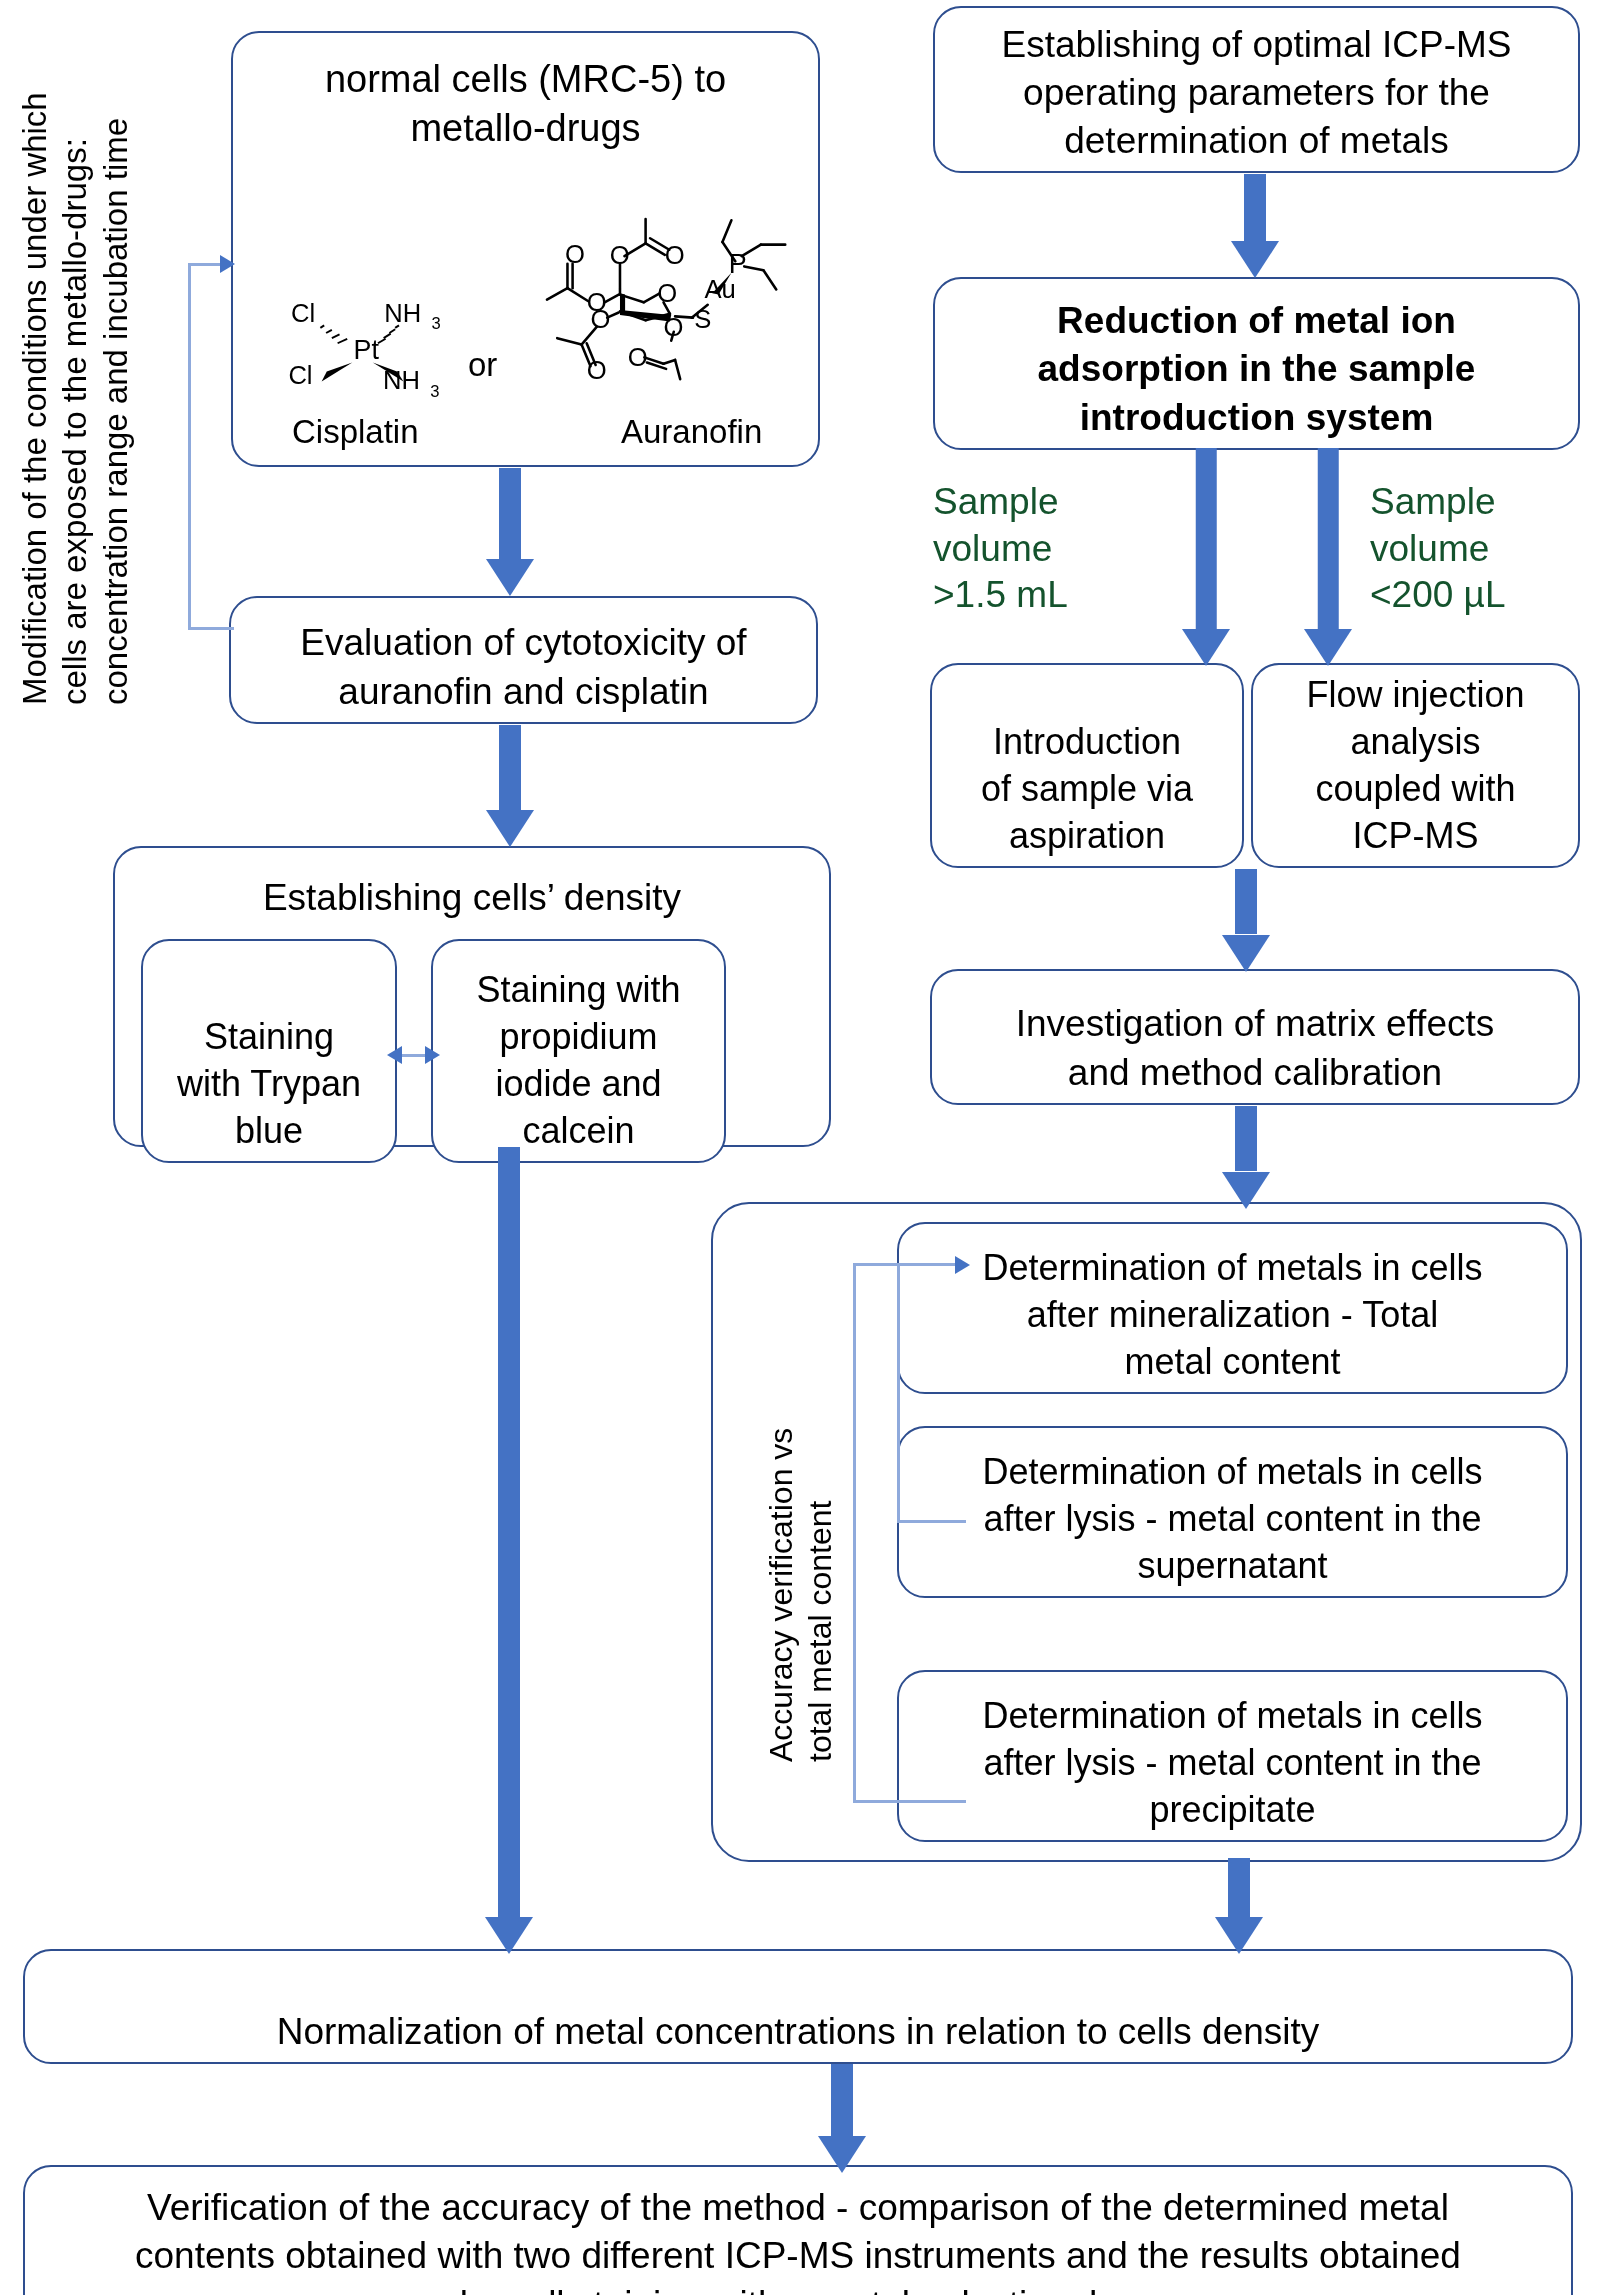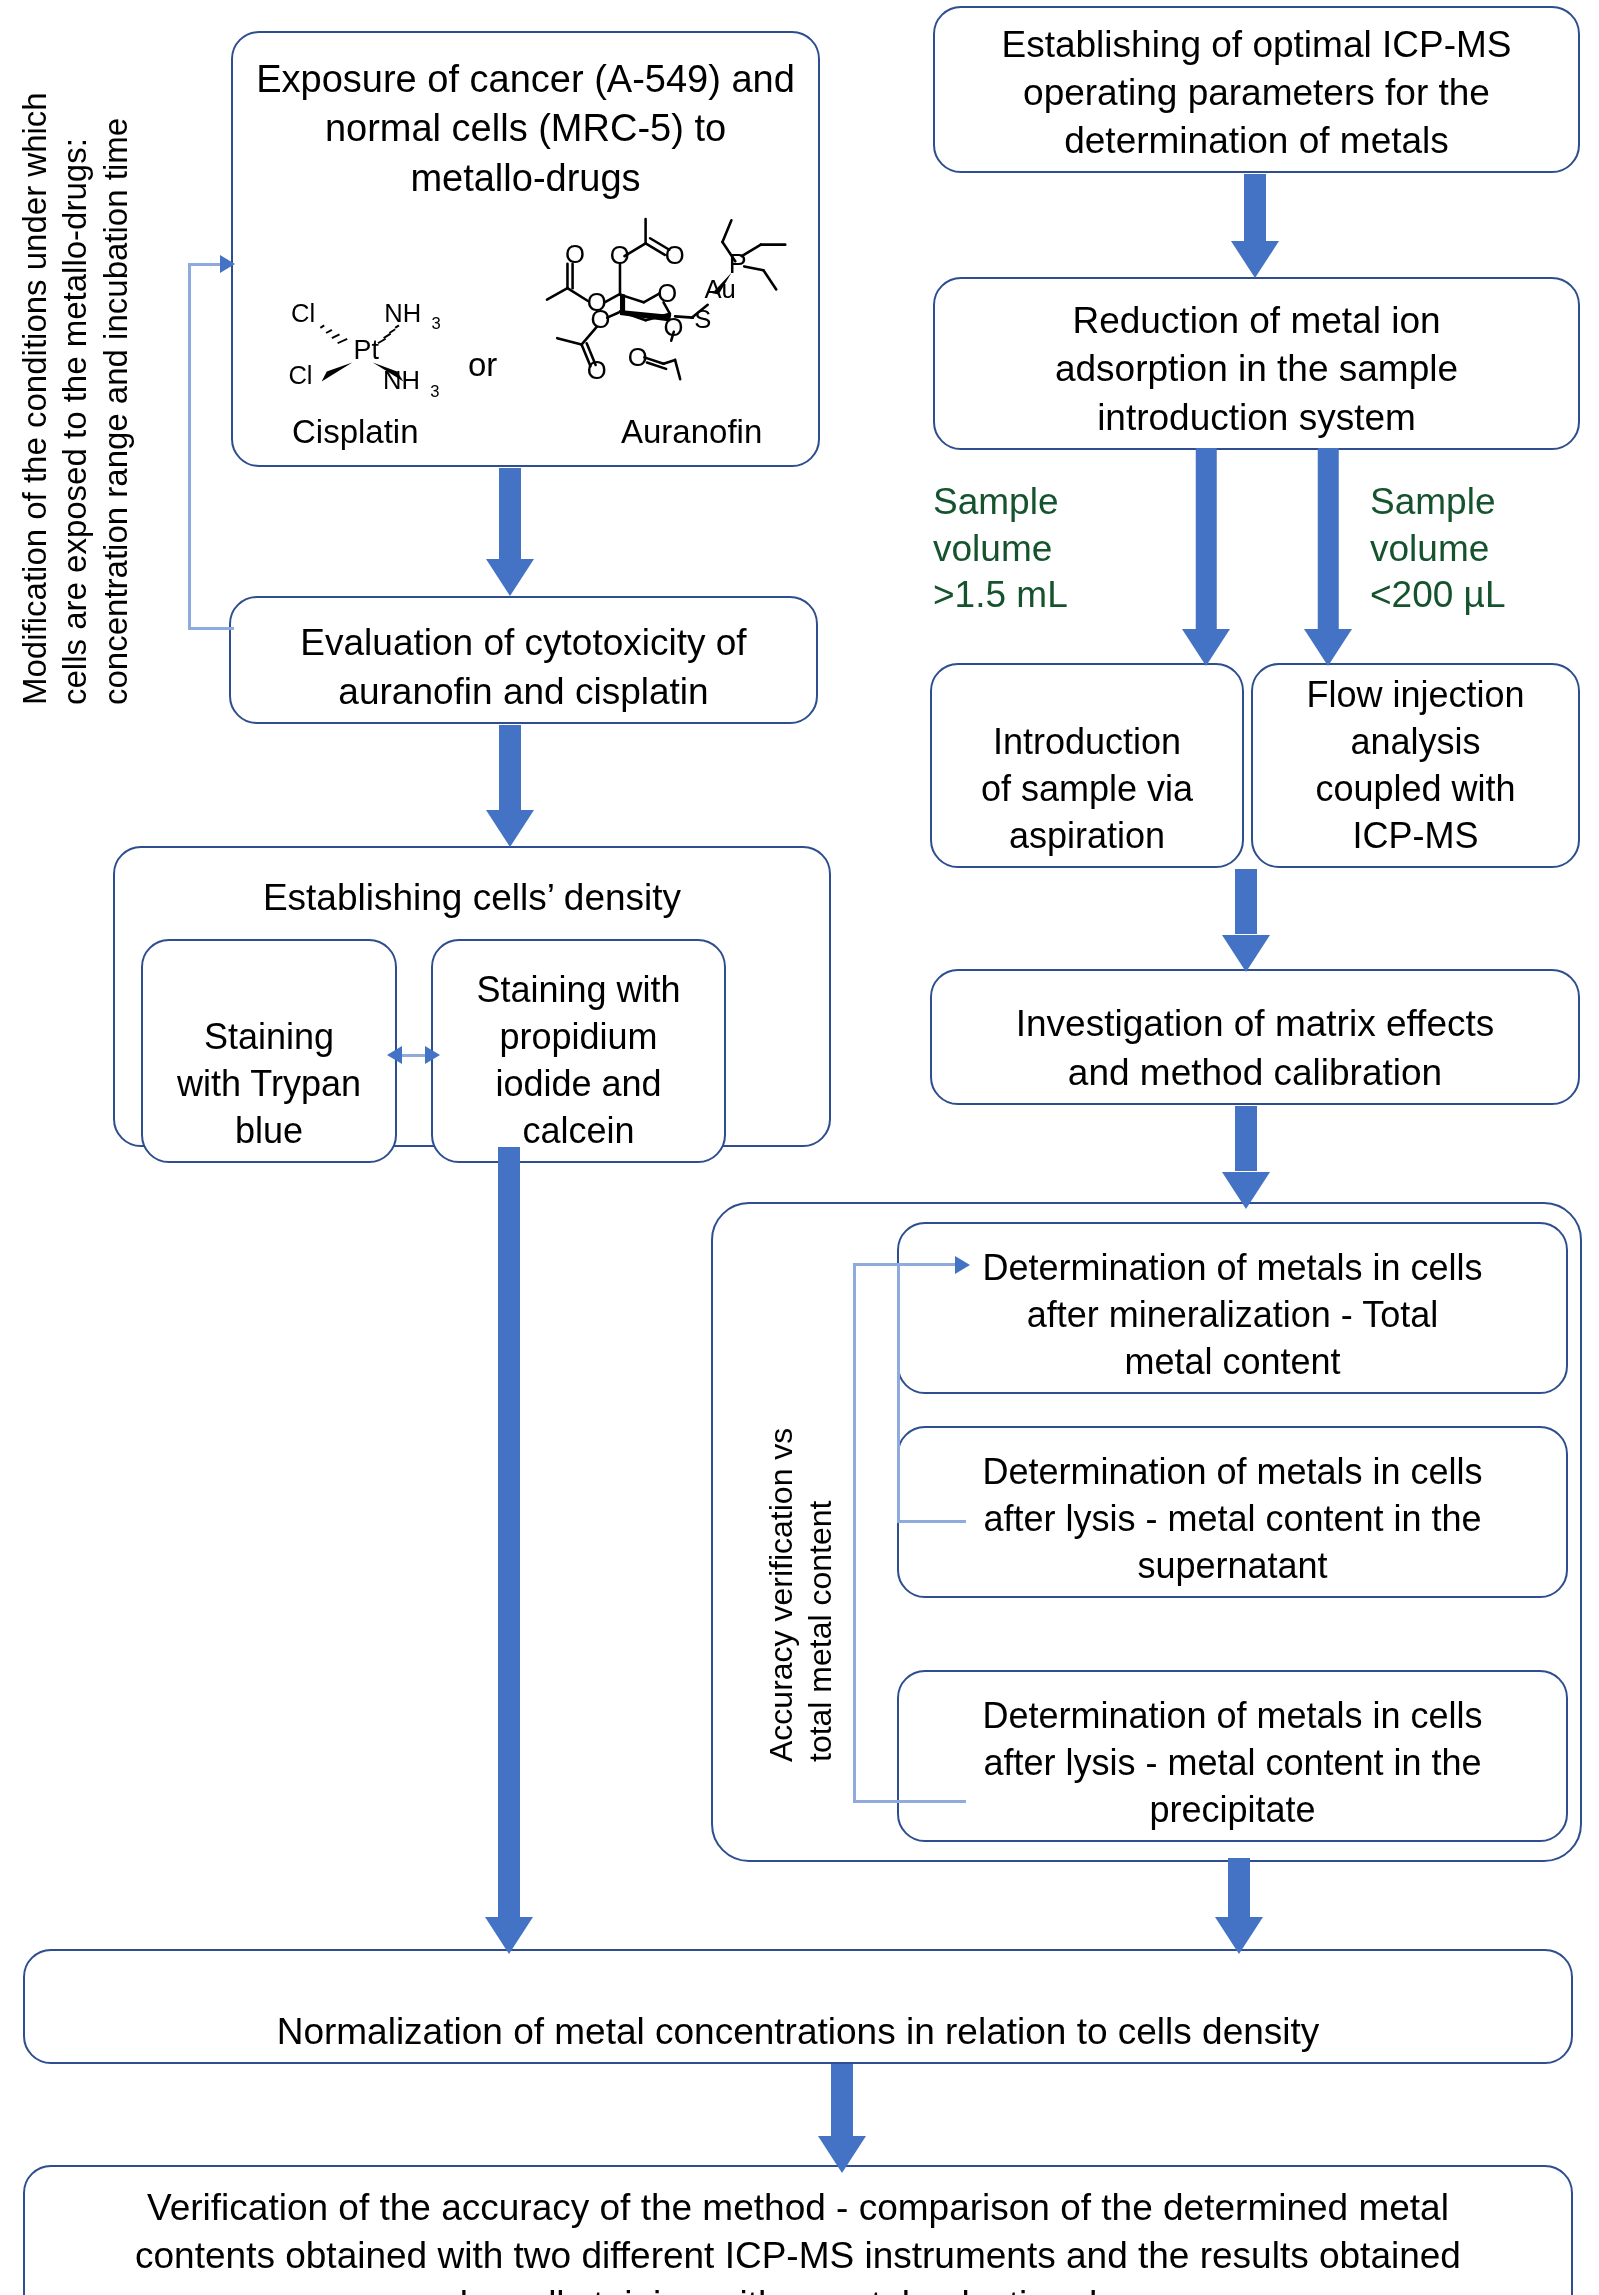"Exposure of cancer (A-549) and" div { html: <div>Exposure of cancer (A-549) and</div> -> none }
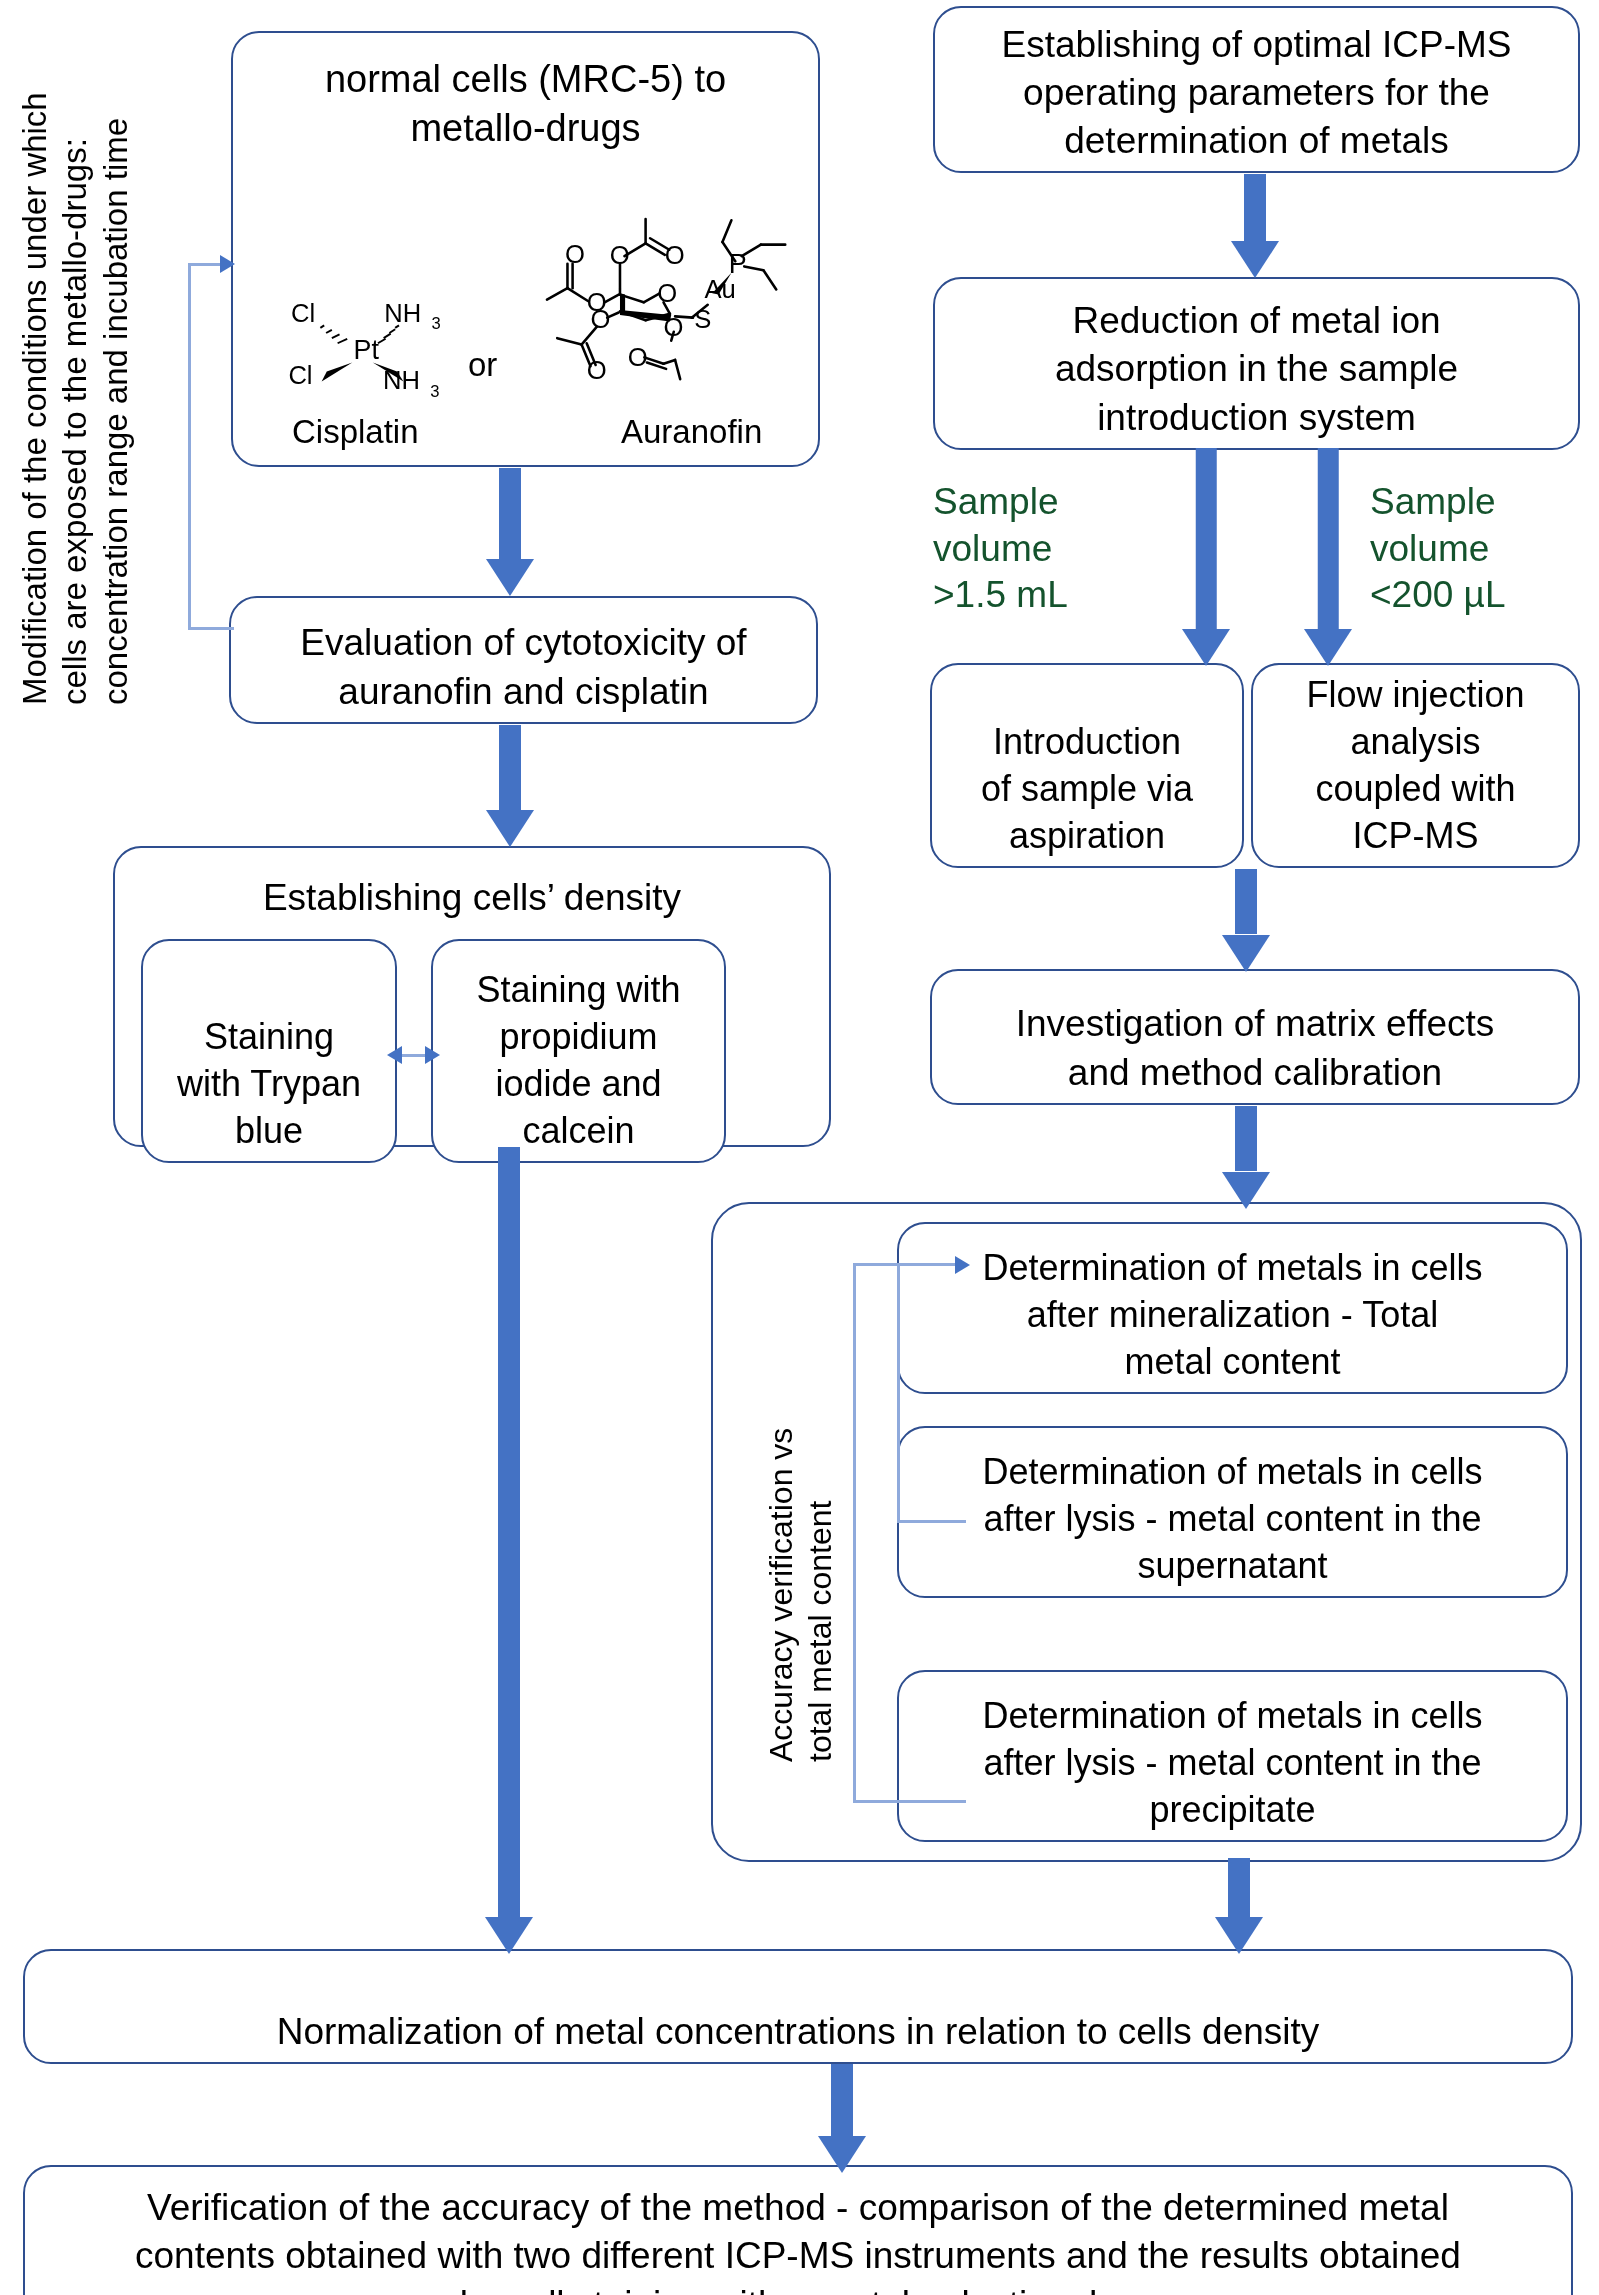"Reduction of metal ion" div { font-weight: none -> bold }
